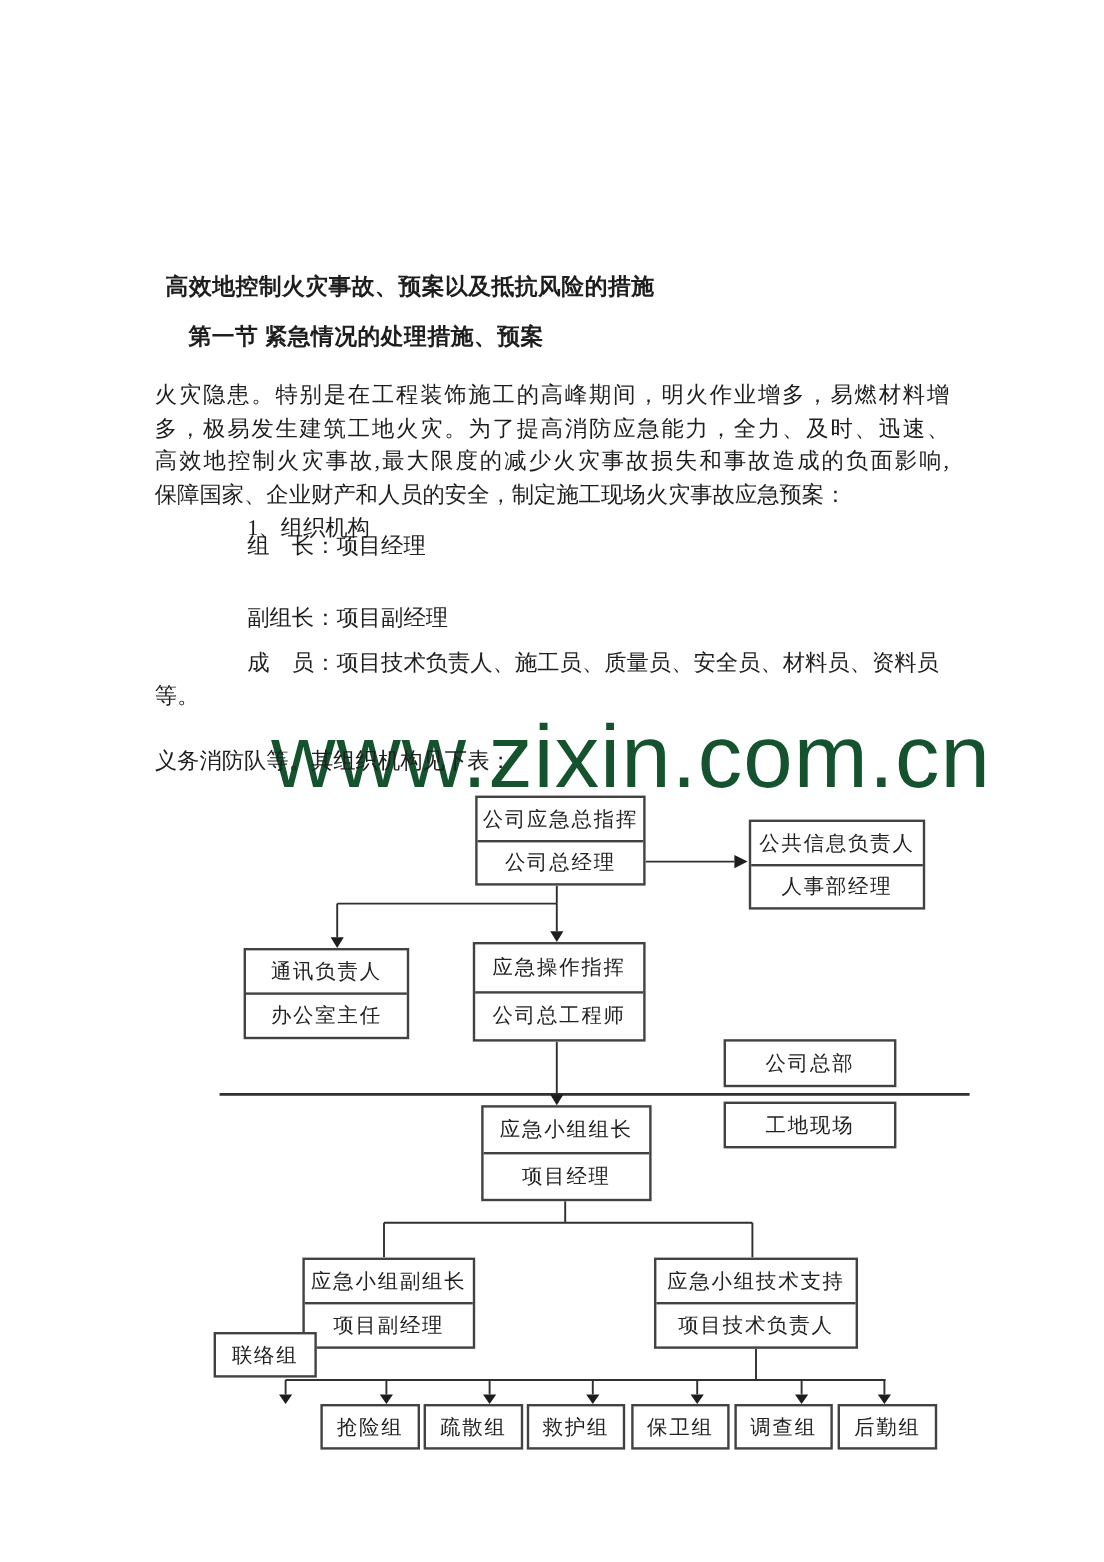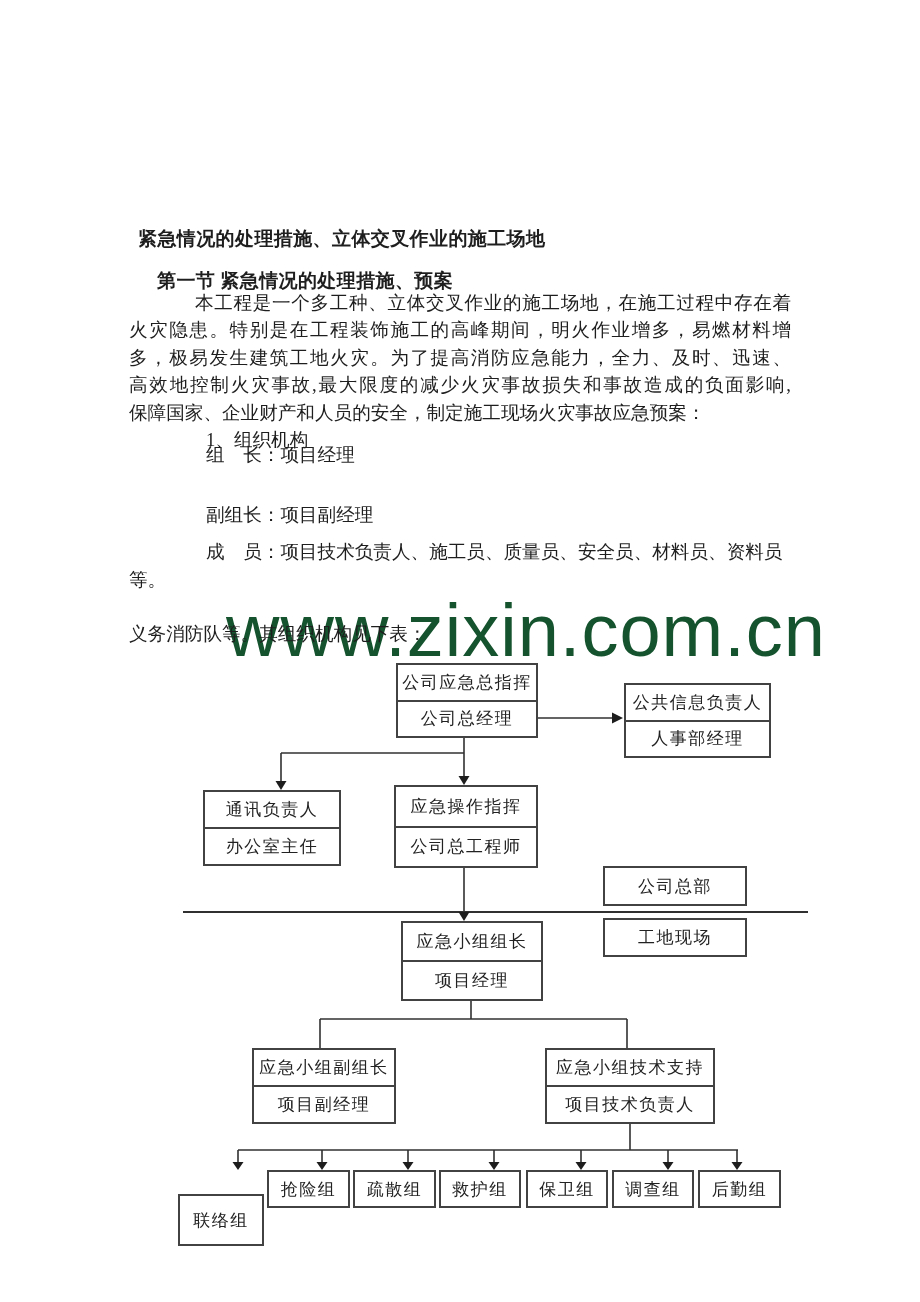"紧急情况的处理措施、立体交叉作业的施工场地" div.txt { text: 紧急情况的处理措施、立体交叉作业的施工场地 -> 高效地控制火灾事故、预案以及抵抗风险的措施 }
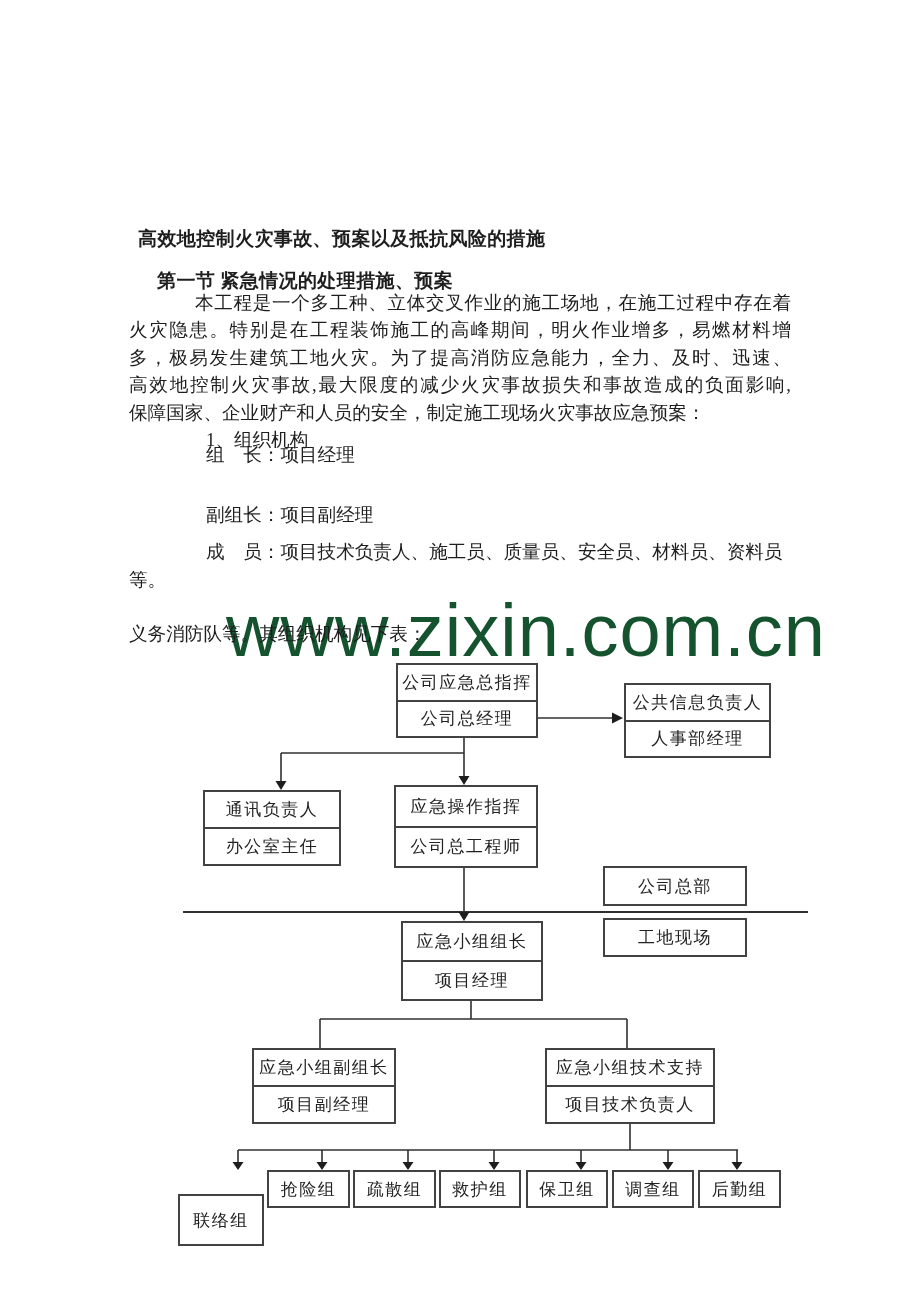"本工程是一个多工种、立体交叉作业的施工场地，在施工过程中存在着" div.pline { html: <div>本工程是一个多工种、立体交叉作业的施工场地，在施工过程中存在着</div> -> none }
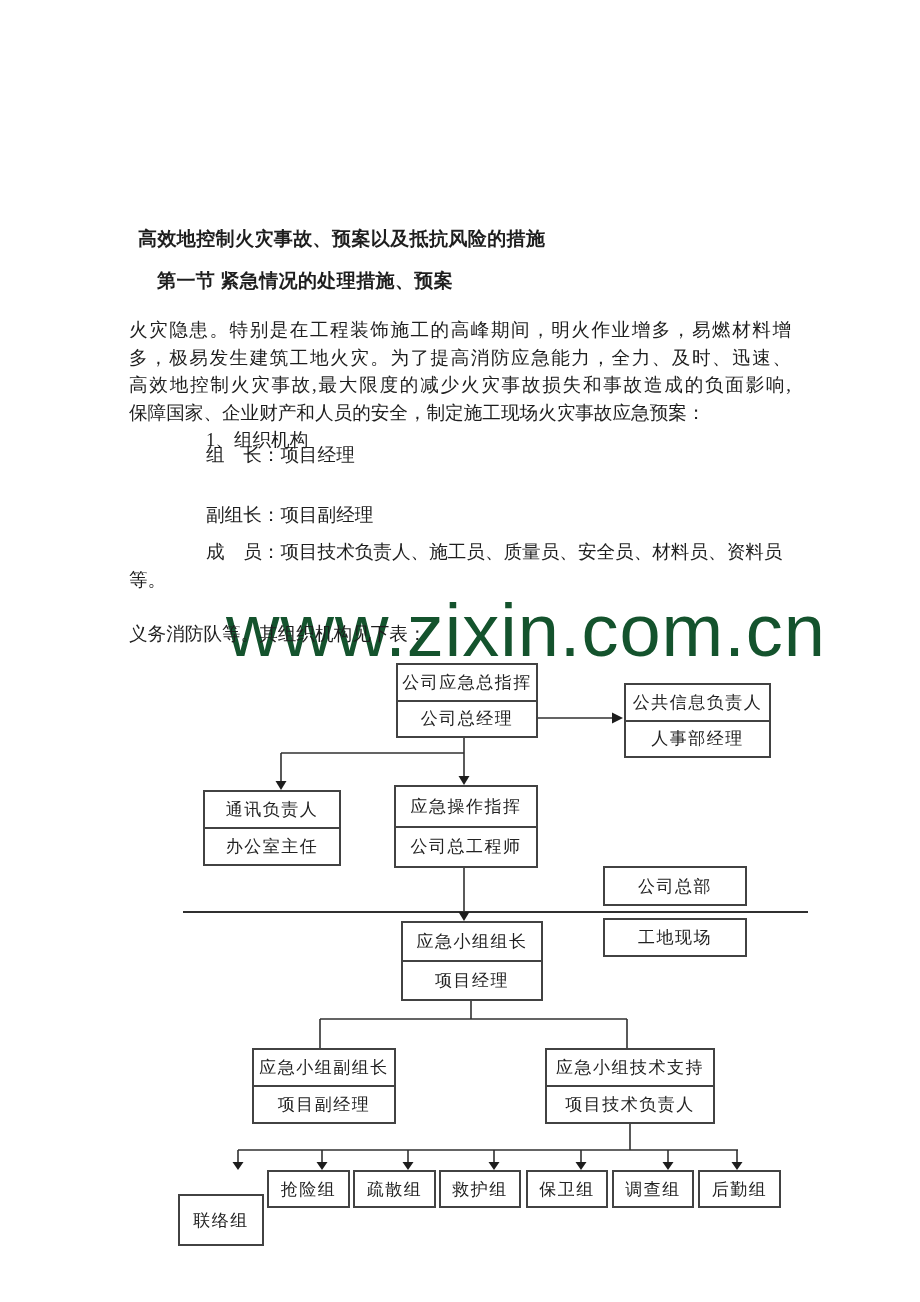"联络组" div.obox { height: 52px -> 38px; top: 1194px -> 1110px }
